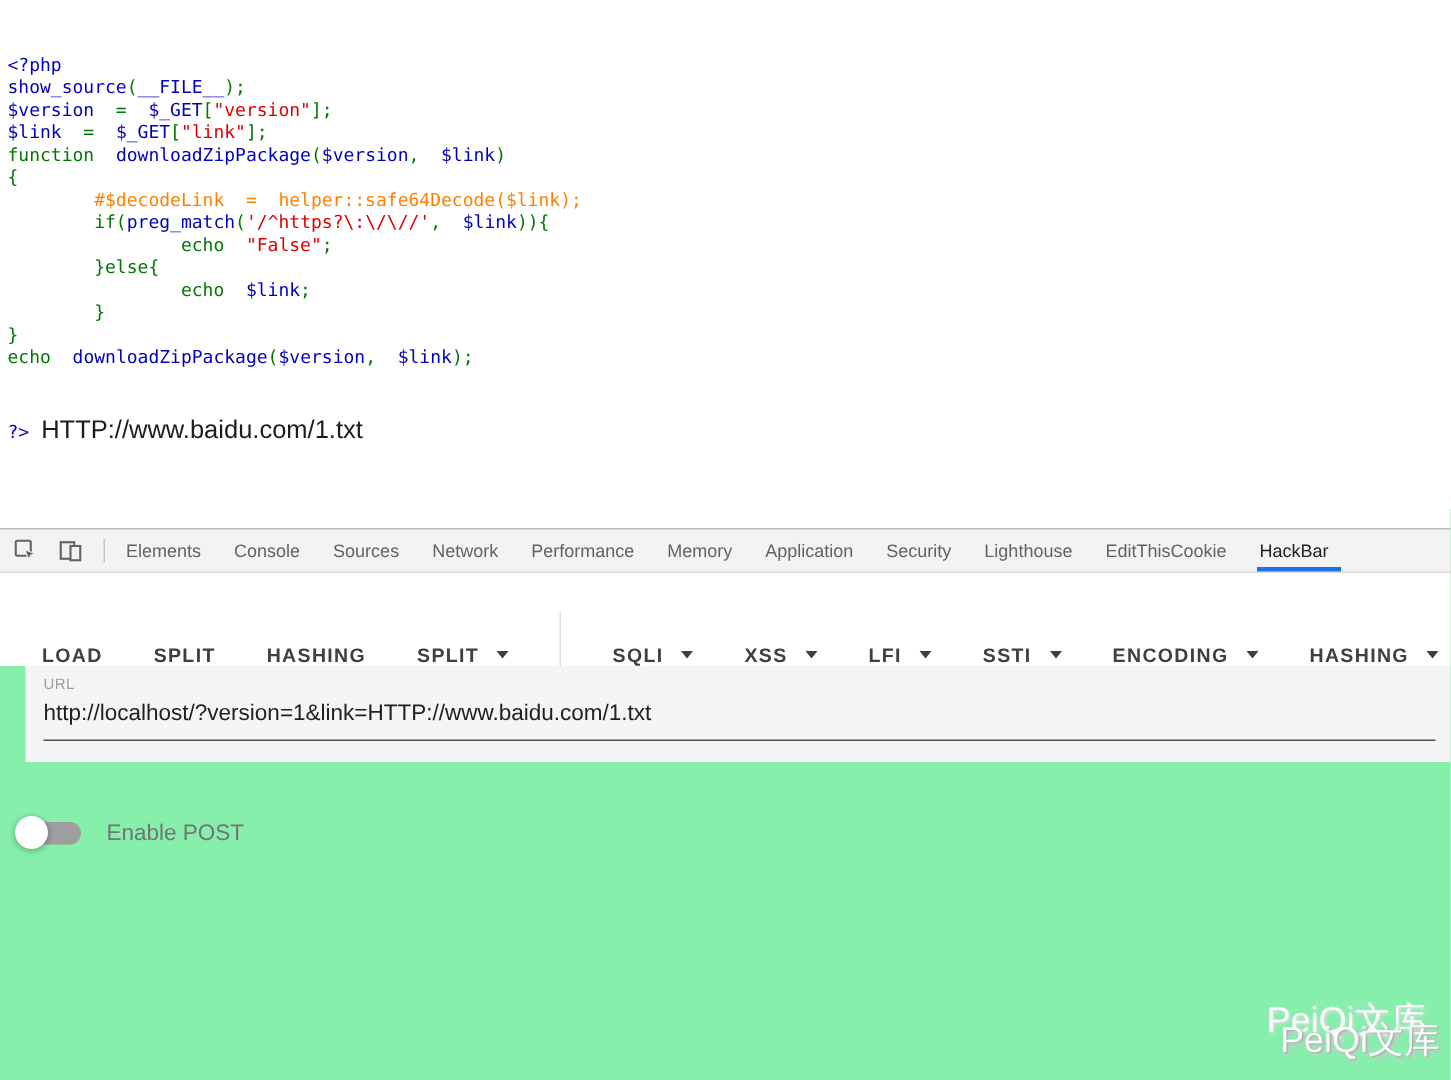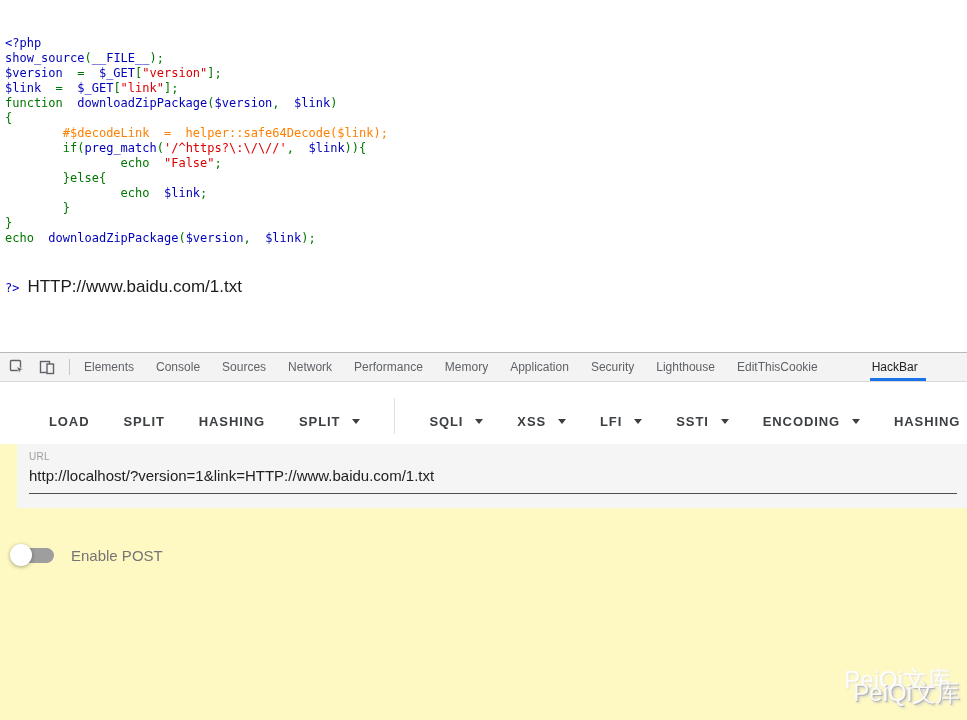"Elements" .devtools { background: #fef9c3 -> #86efac }
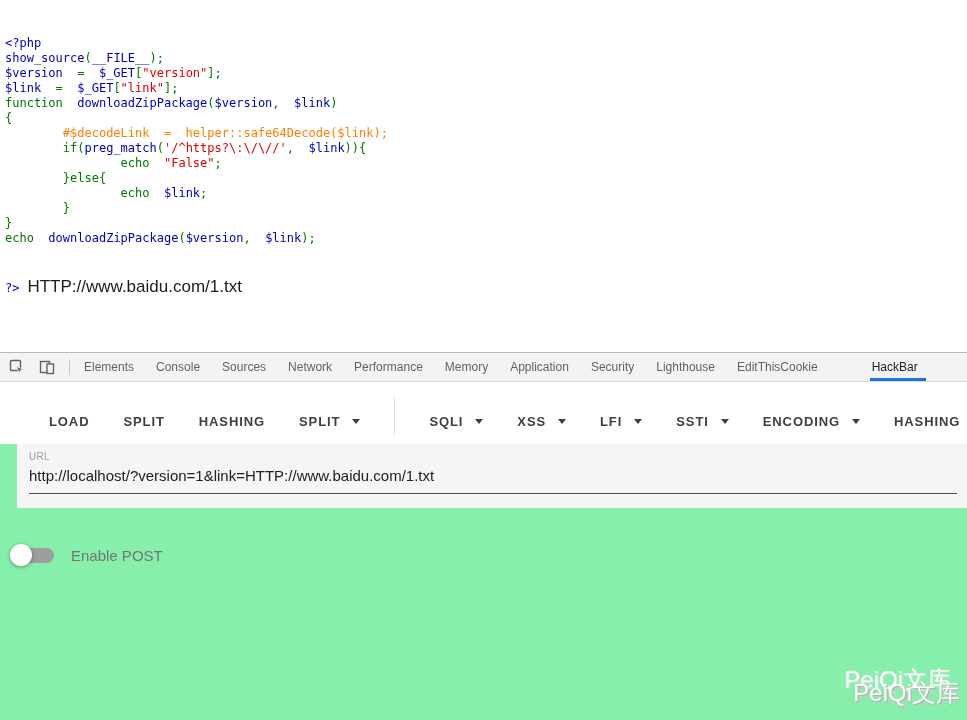"HackBar" .tab.active { margin-left: 32px -> none }
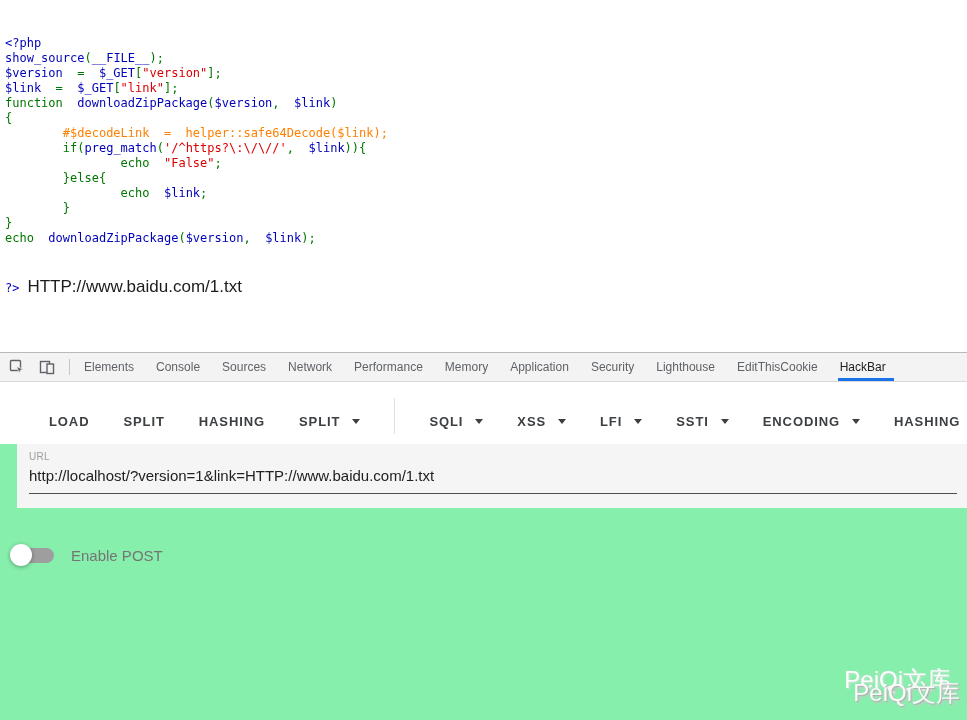"LOAD" .toolbar { align-items: center -> flex-end; padding: 16px 0 0 49px -> 16px 0 0 28px }
